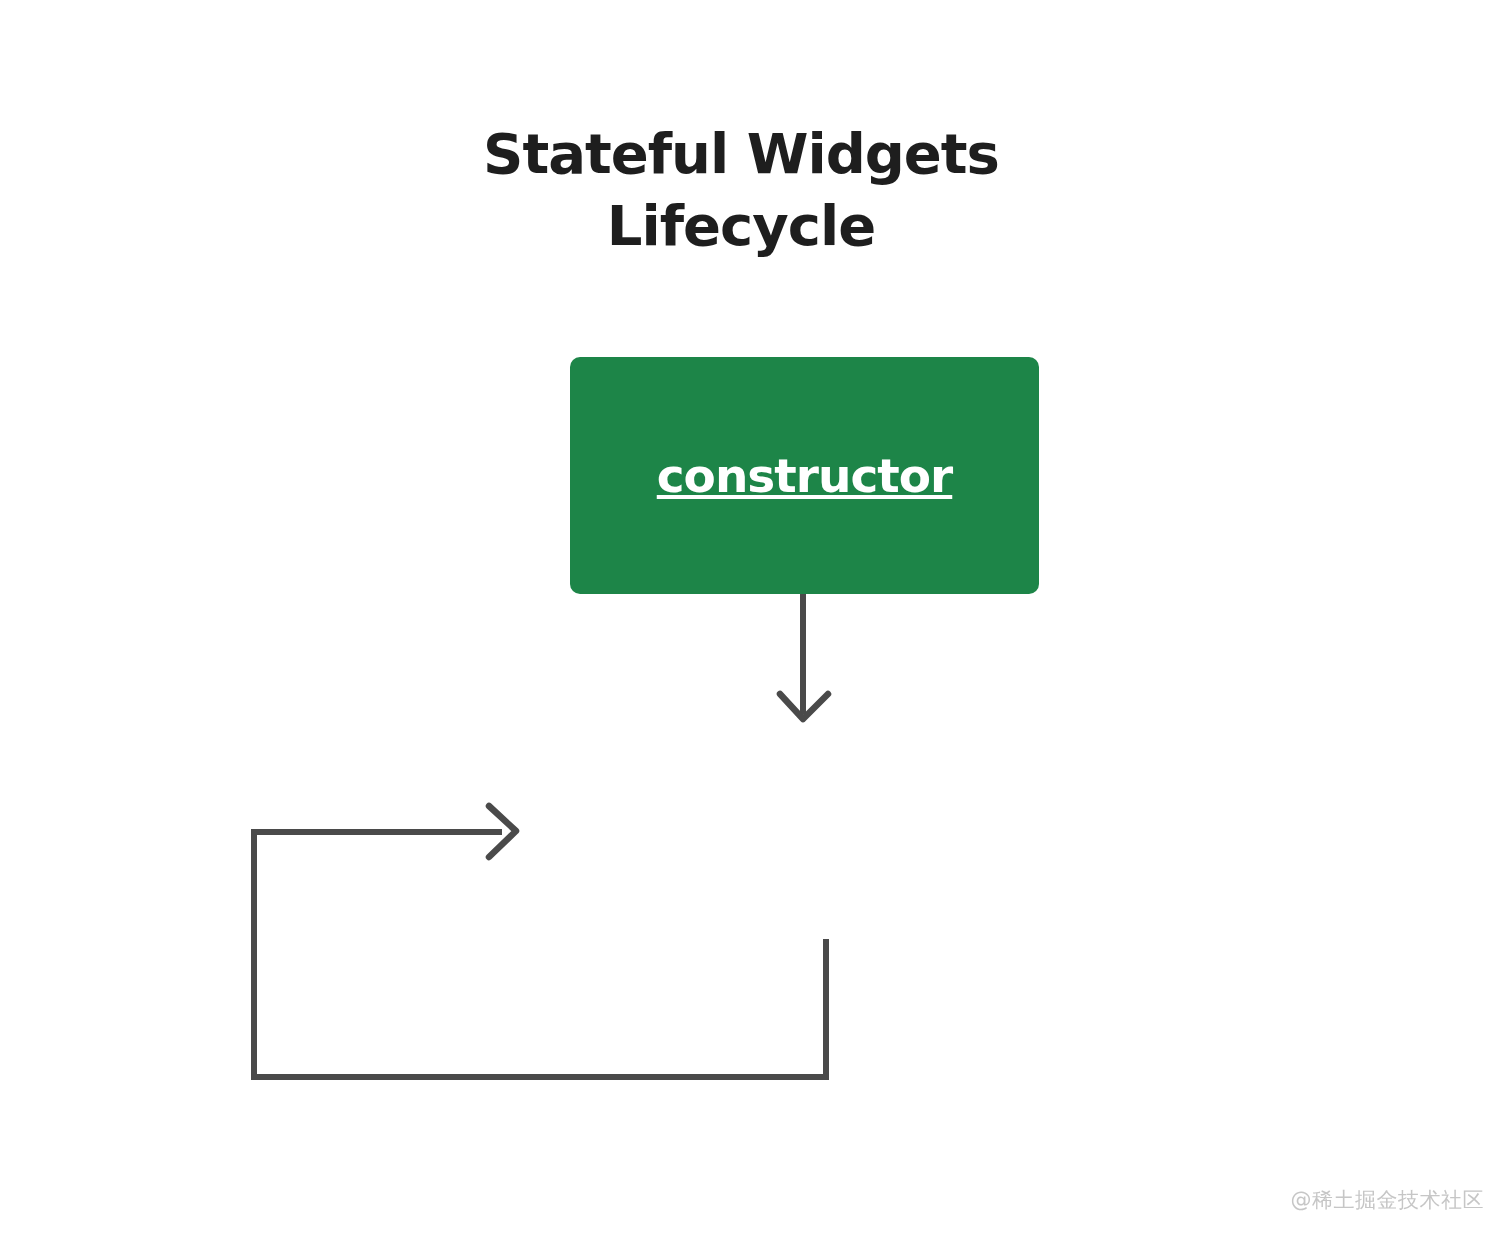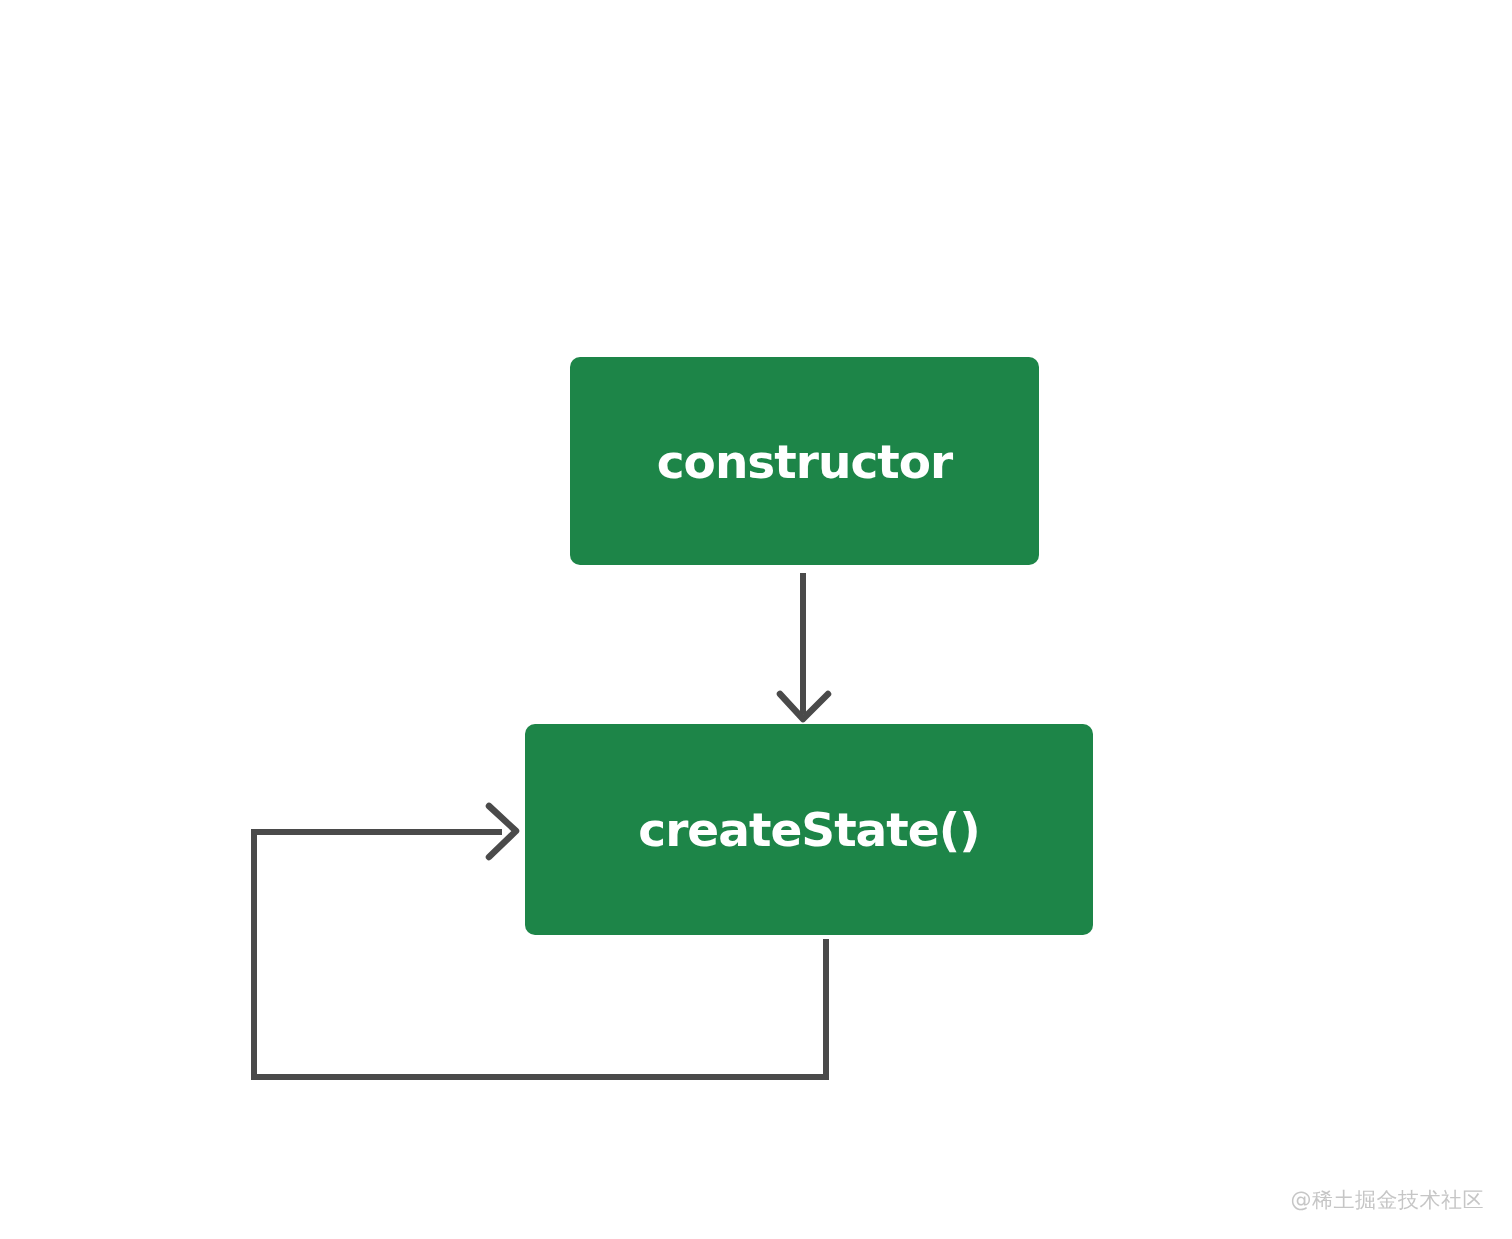"Stateful Widgets" div.title { html: none -> <div> <div>Stateful Widgets</div> <div>Lifecycle</div> </div> }
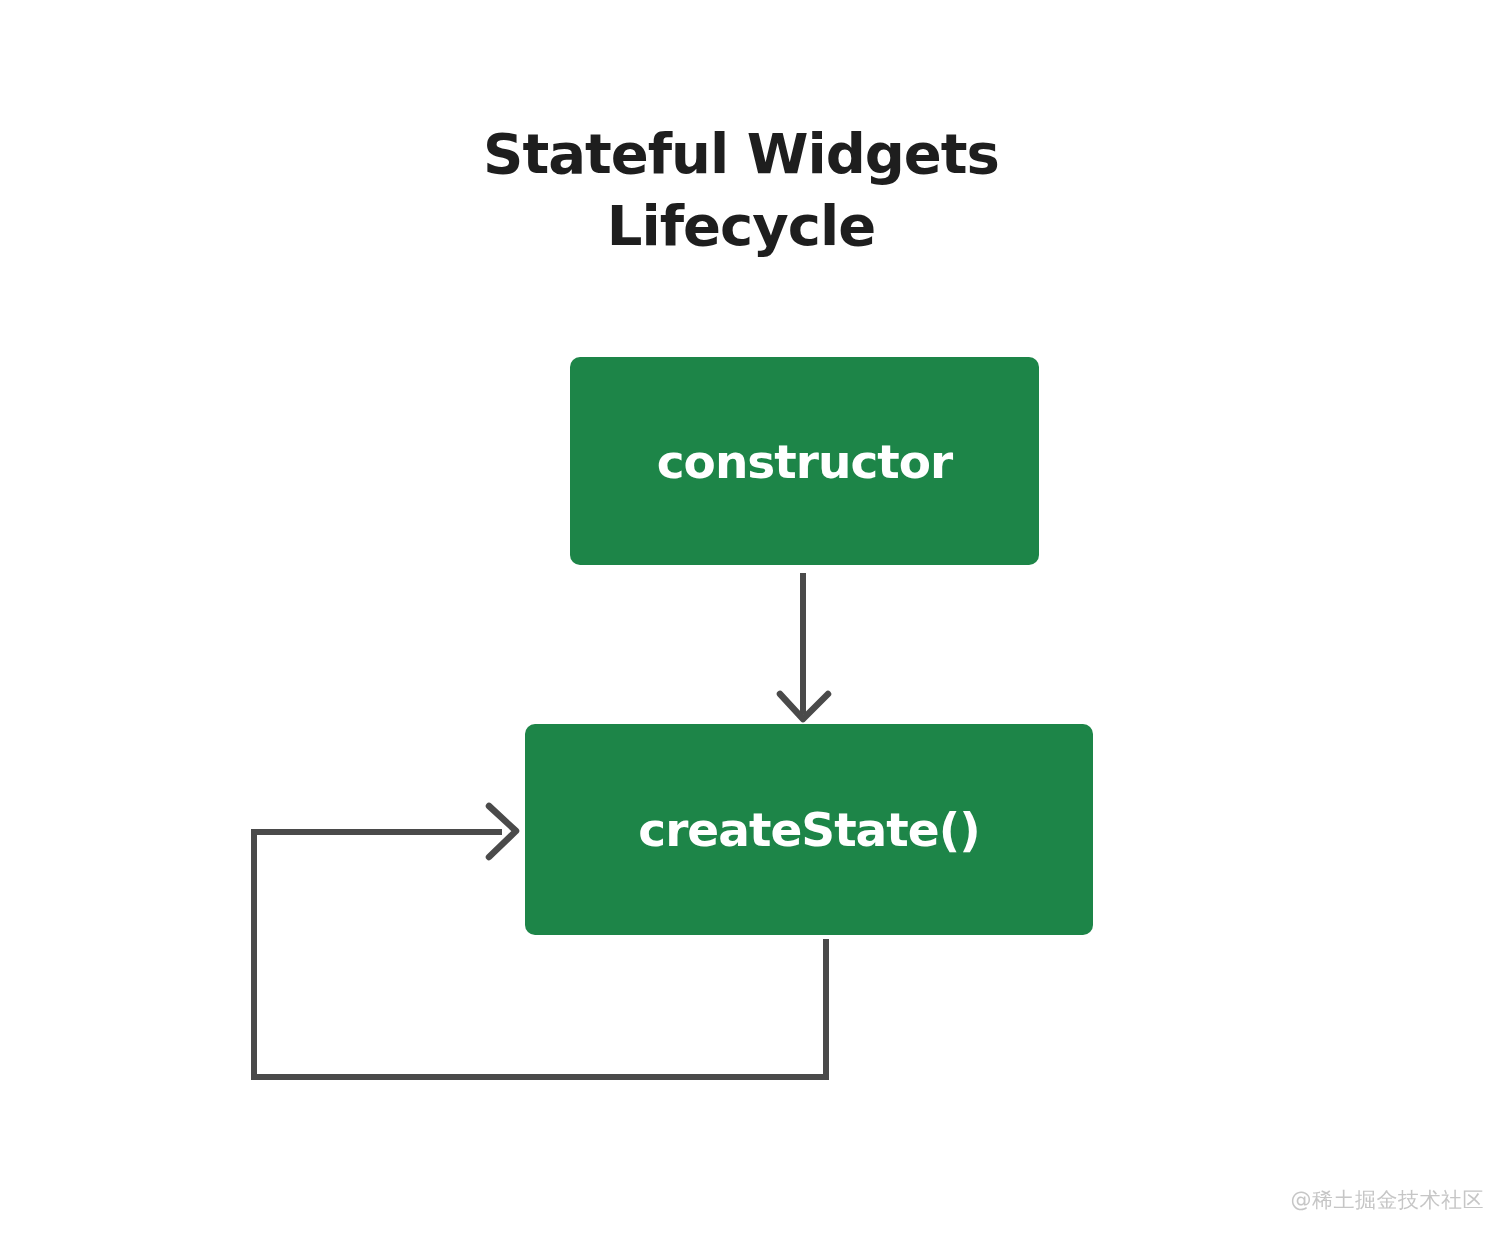"constructor" .node-constructor { height: 208px -> 237px; text-decoration: none -> underline }
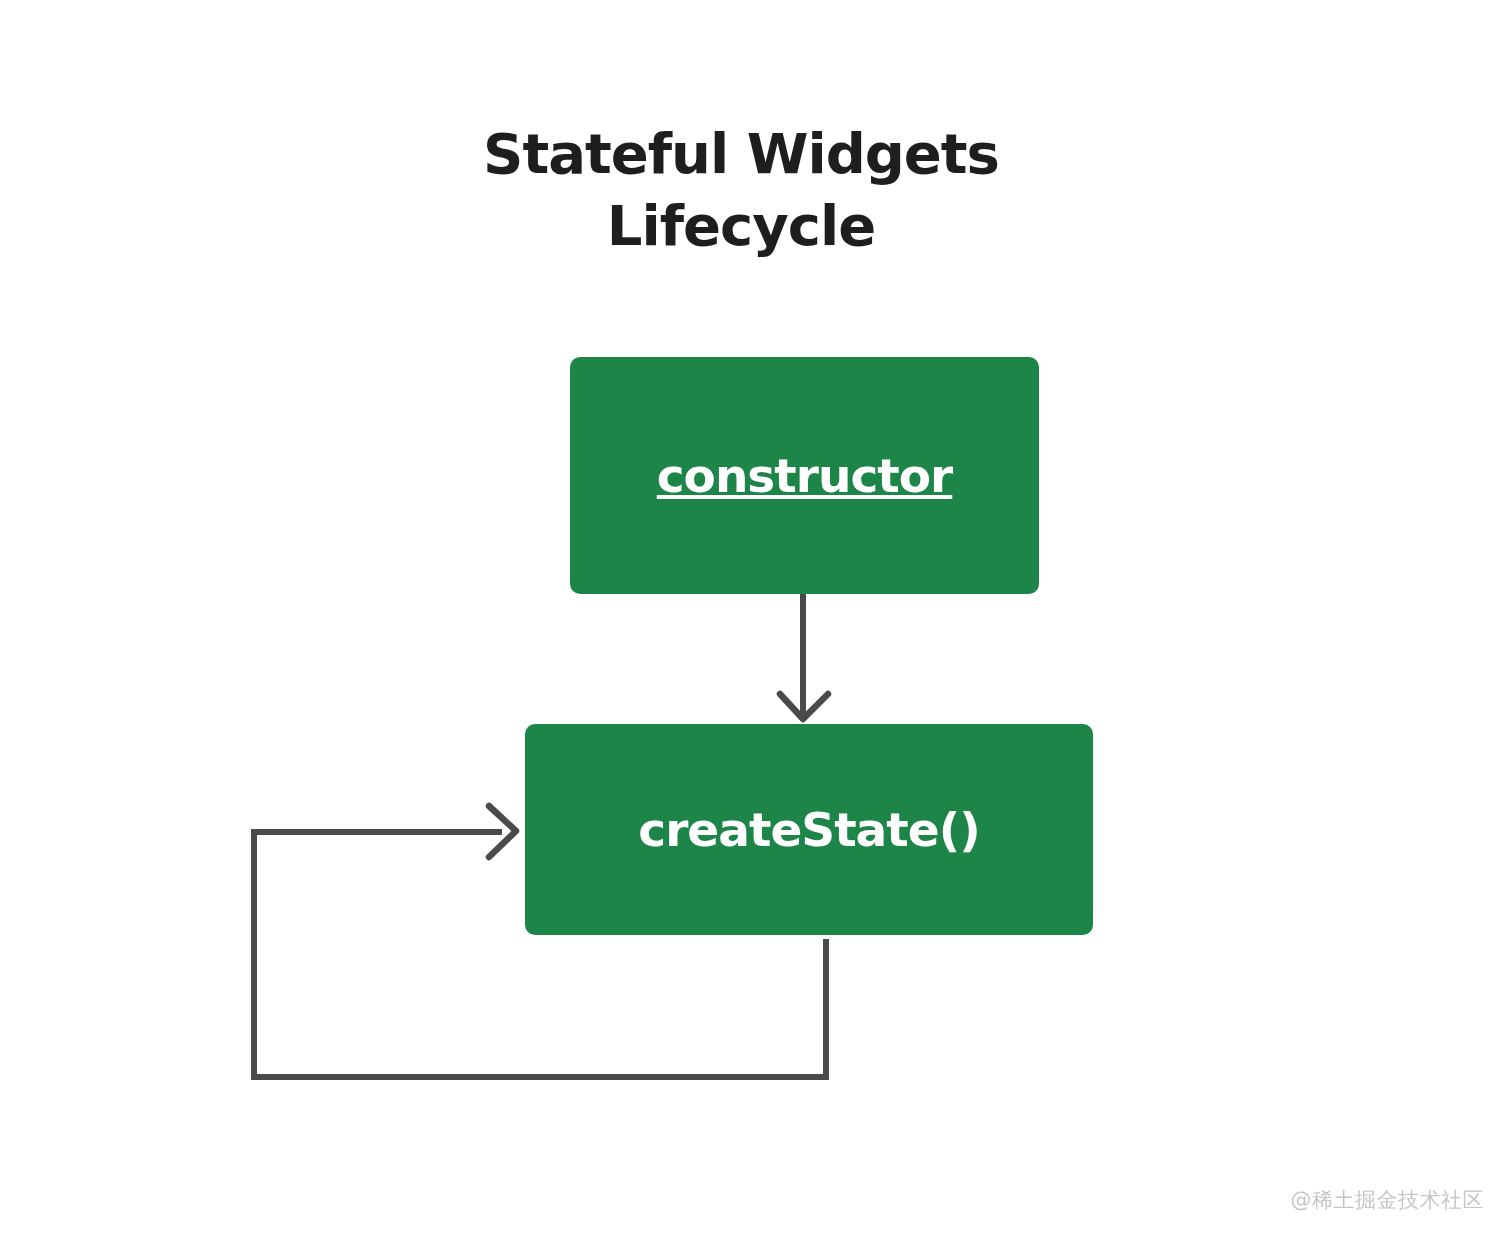"createState()" div.node { html: <div> <span>createState()</span> </div> -> none }
